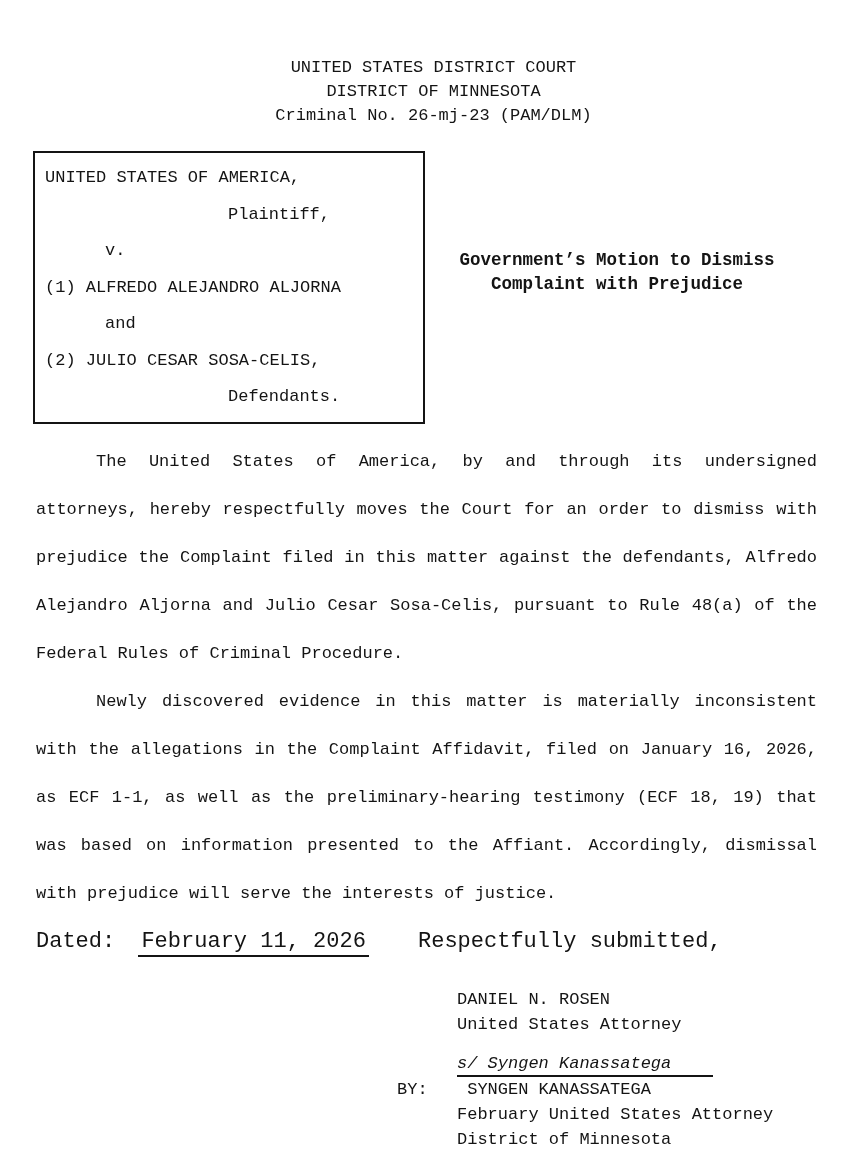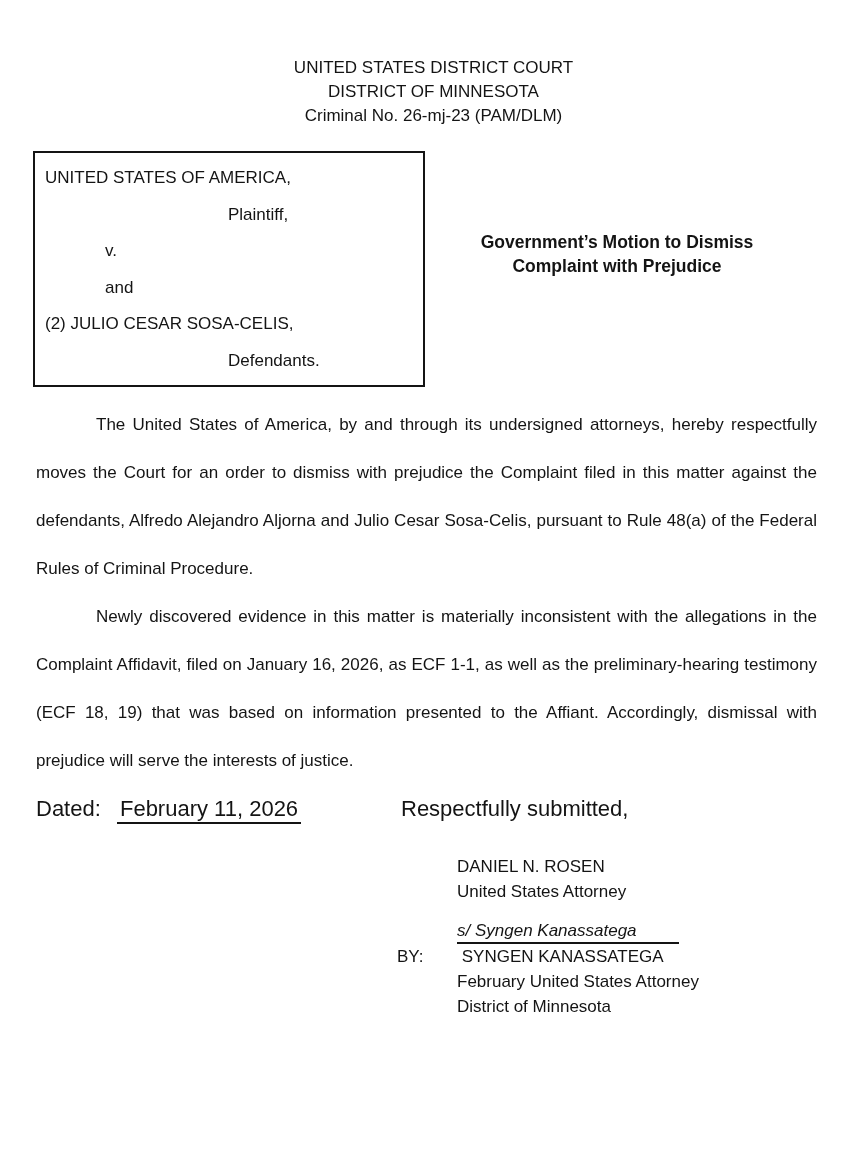"UNITED STATES DISTRICT COURT" .page { font-family: Liberation Sans, sans-serif -> Liberation Mono, monospace }
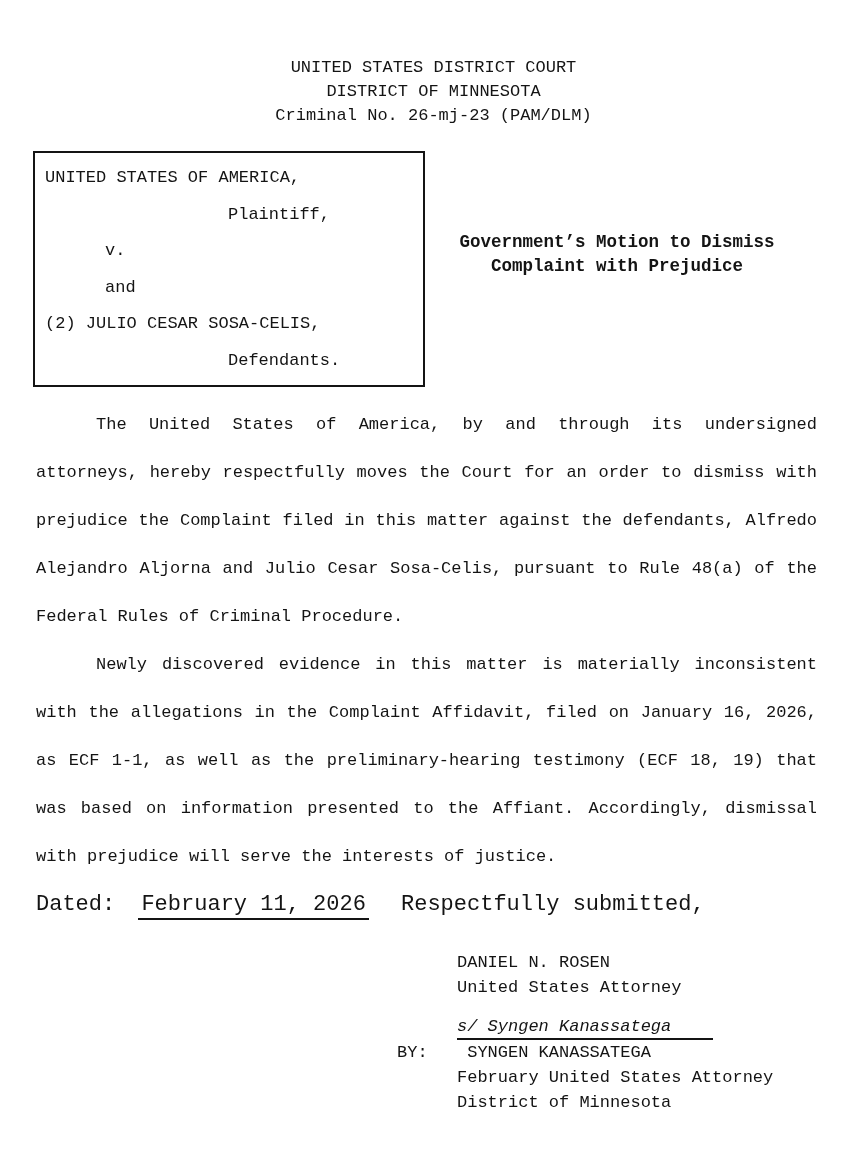"(1) ALFREDO ALEJANDRO ALJORNA" div.cap-line { html: none -> <div>(1) ALFREDO ALEJANDRO ALJORNA</div> }
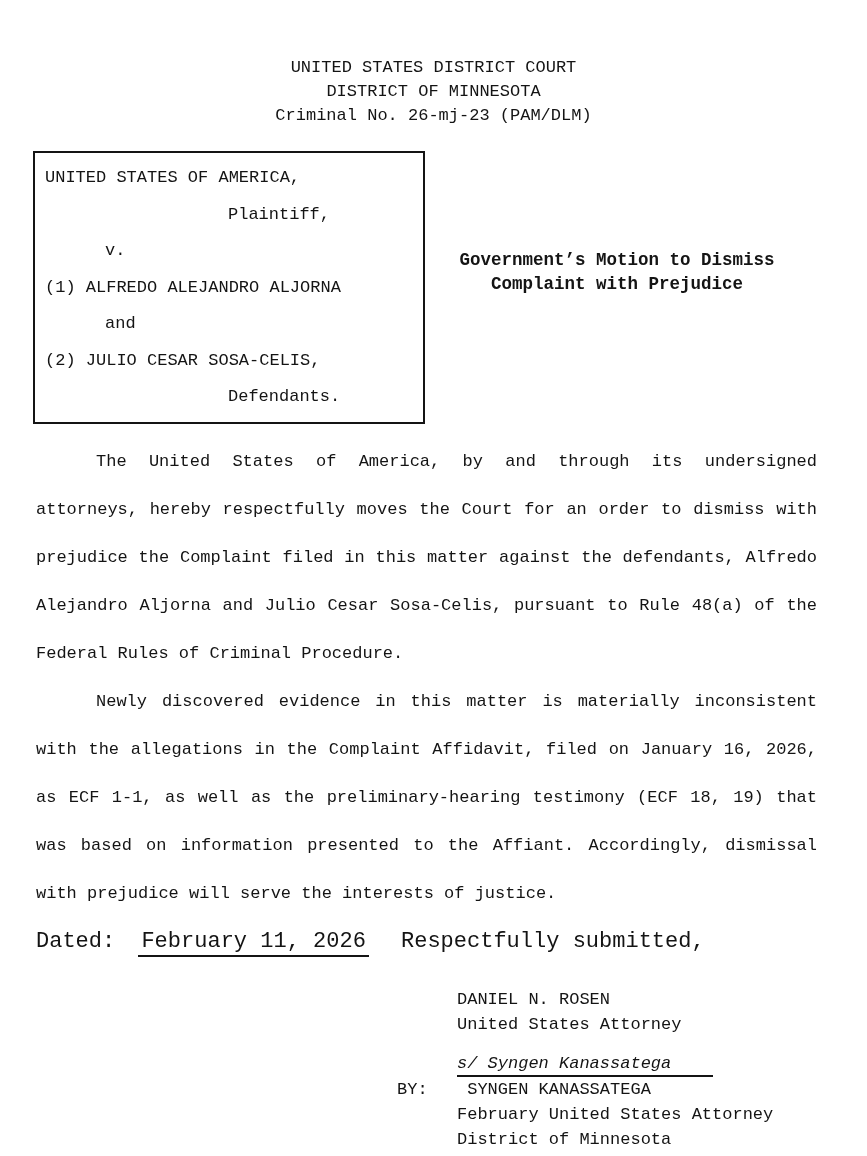"Respectfully submitted," .respectfully { left: 365px -> 382px }
